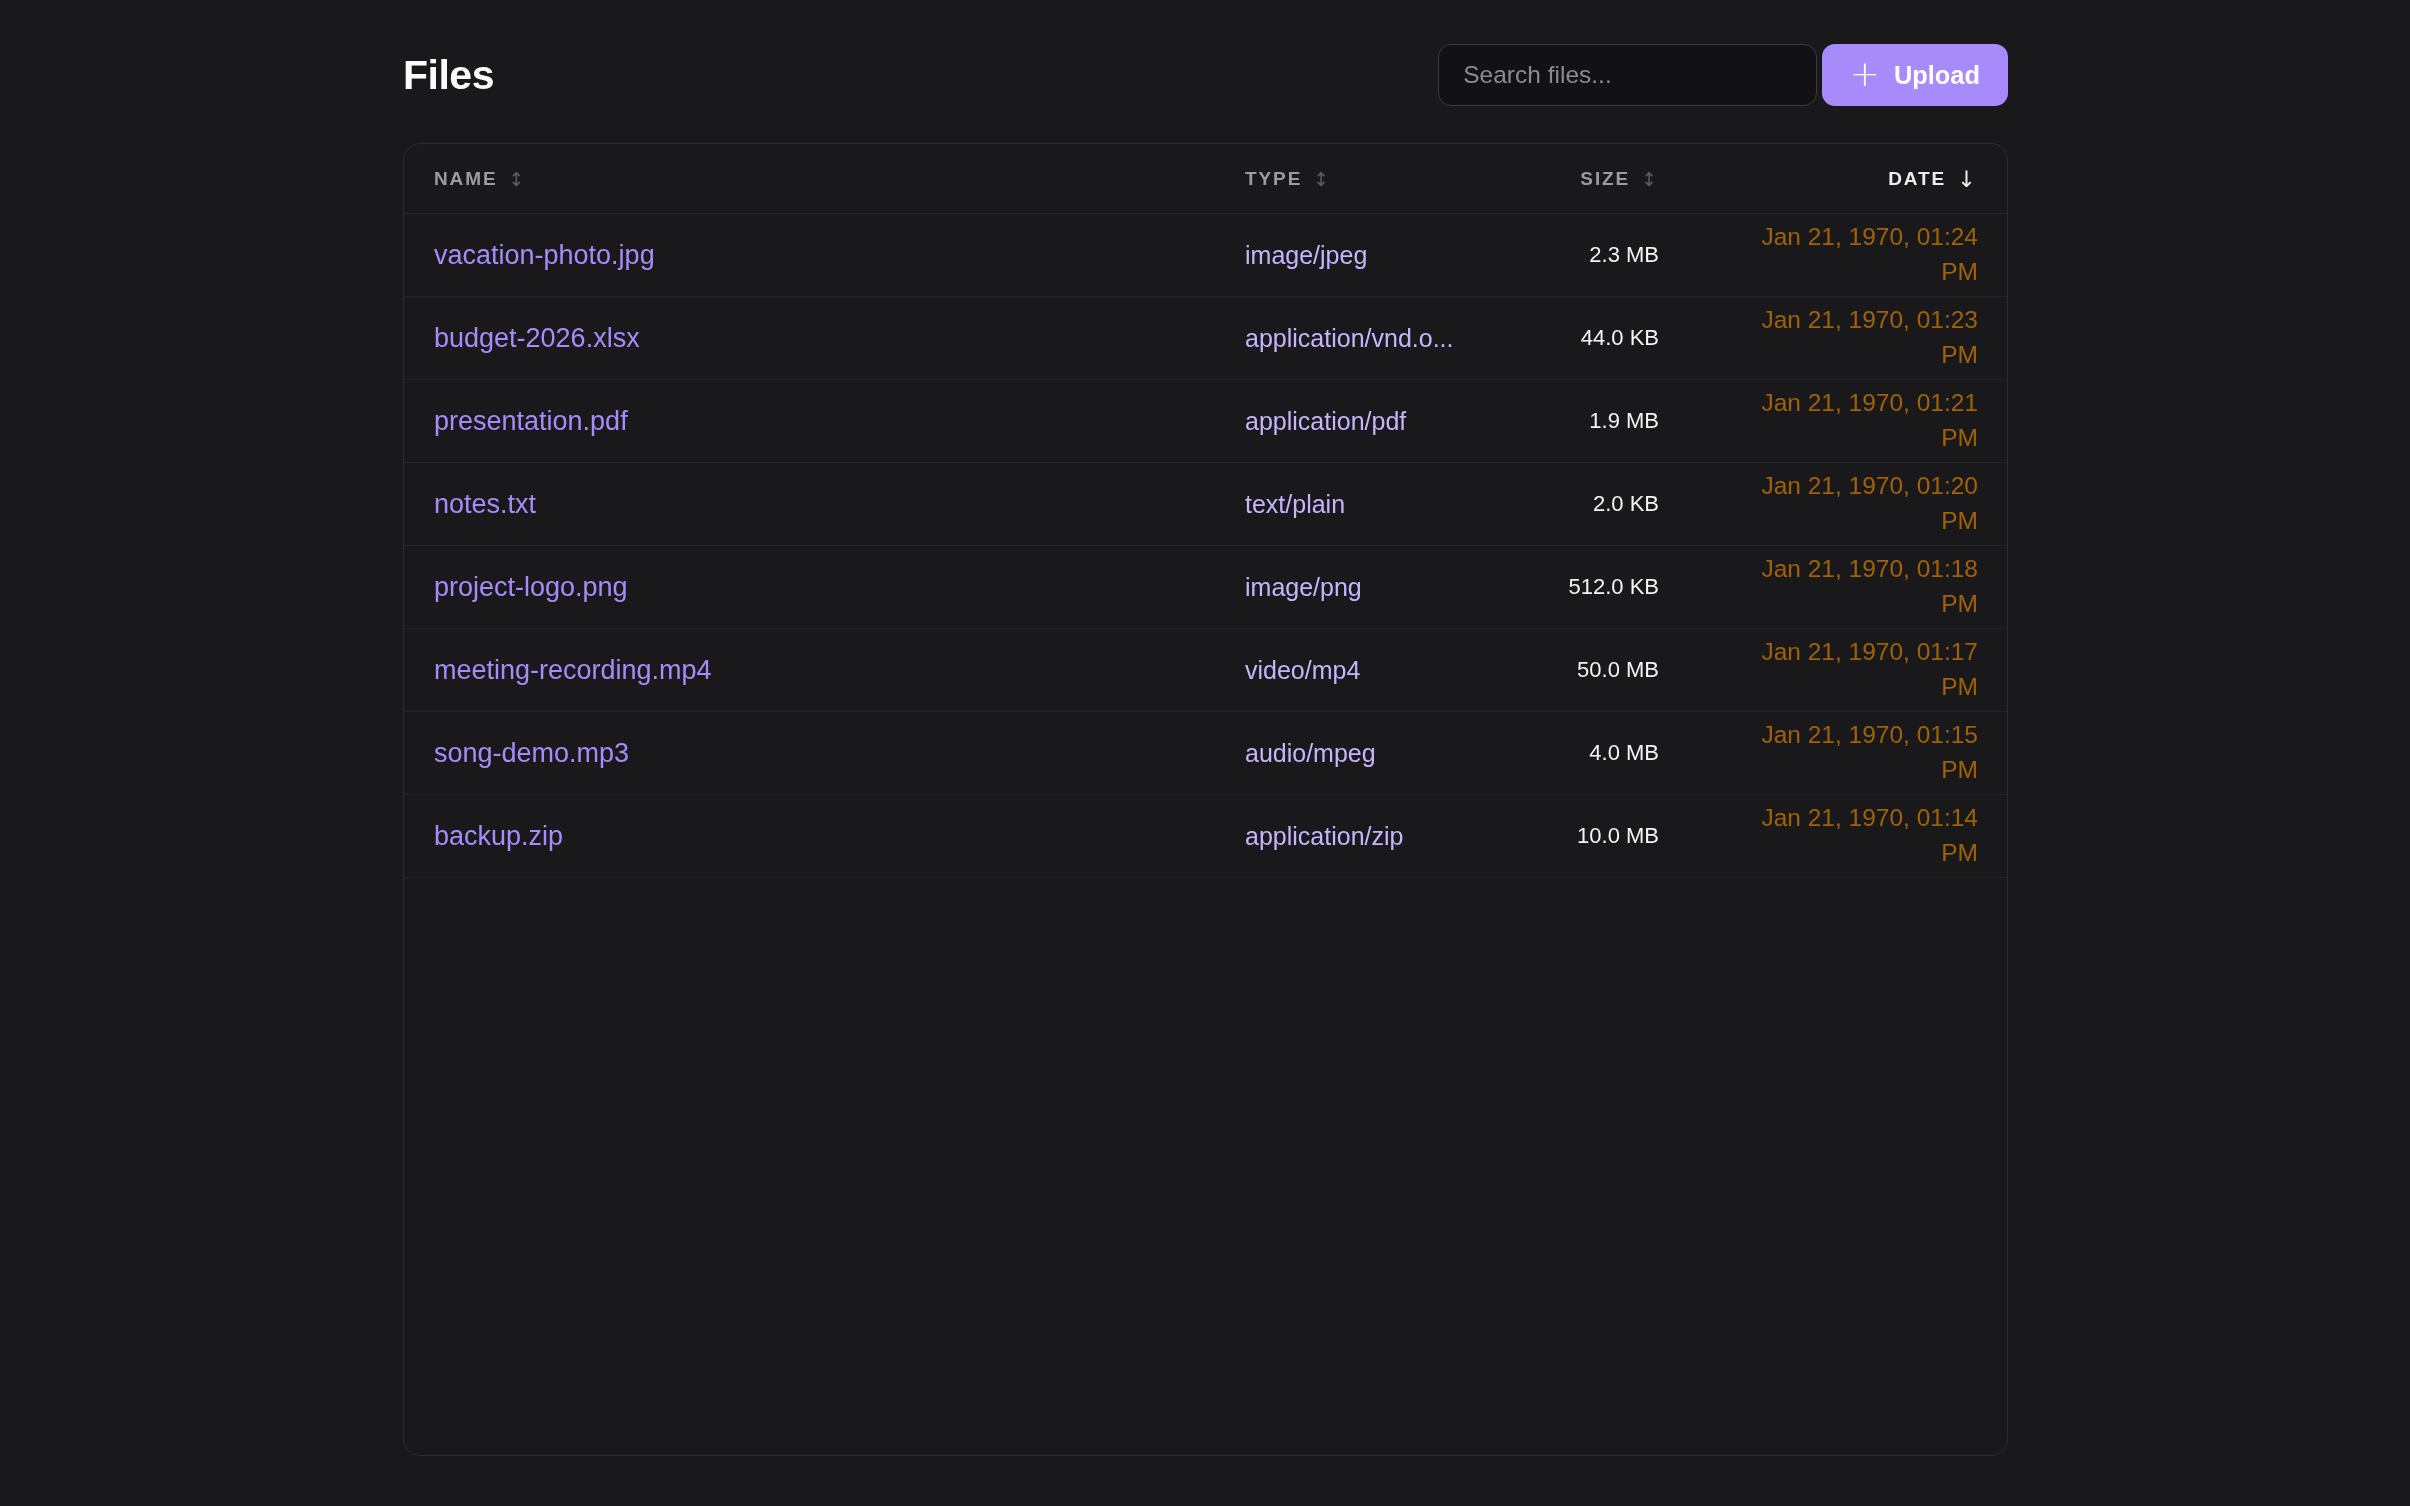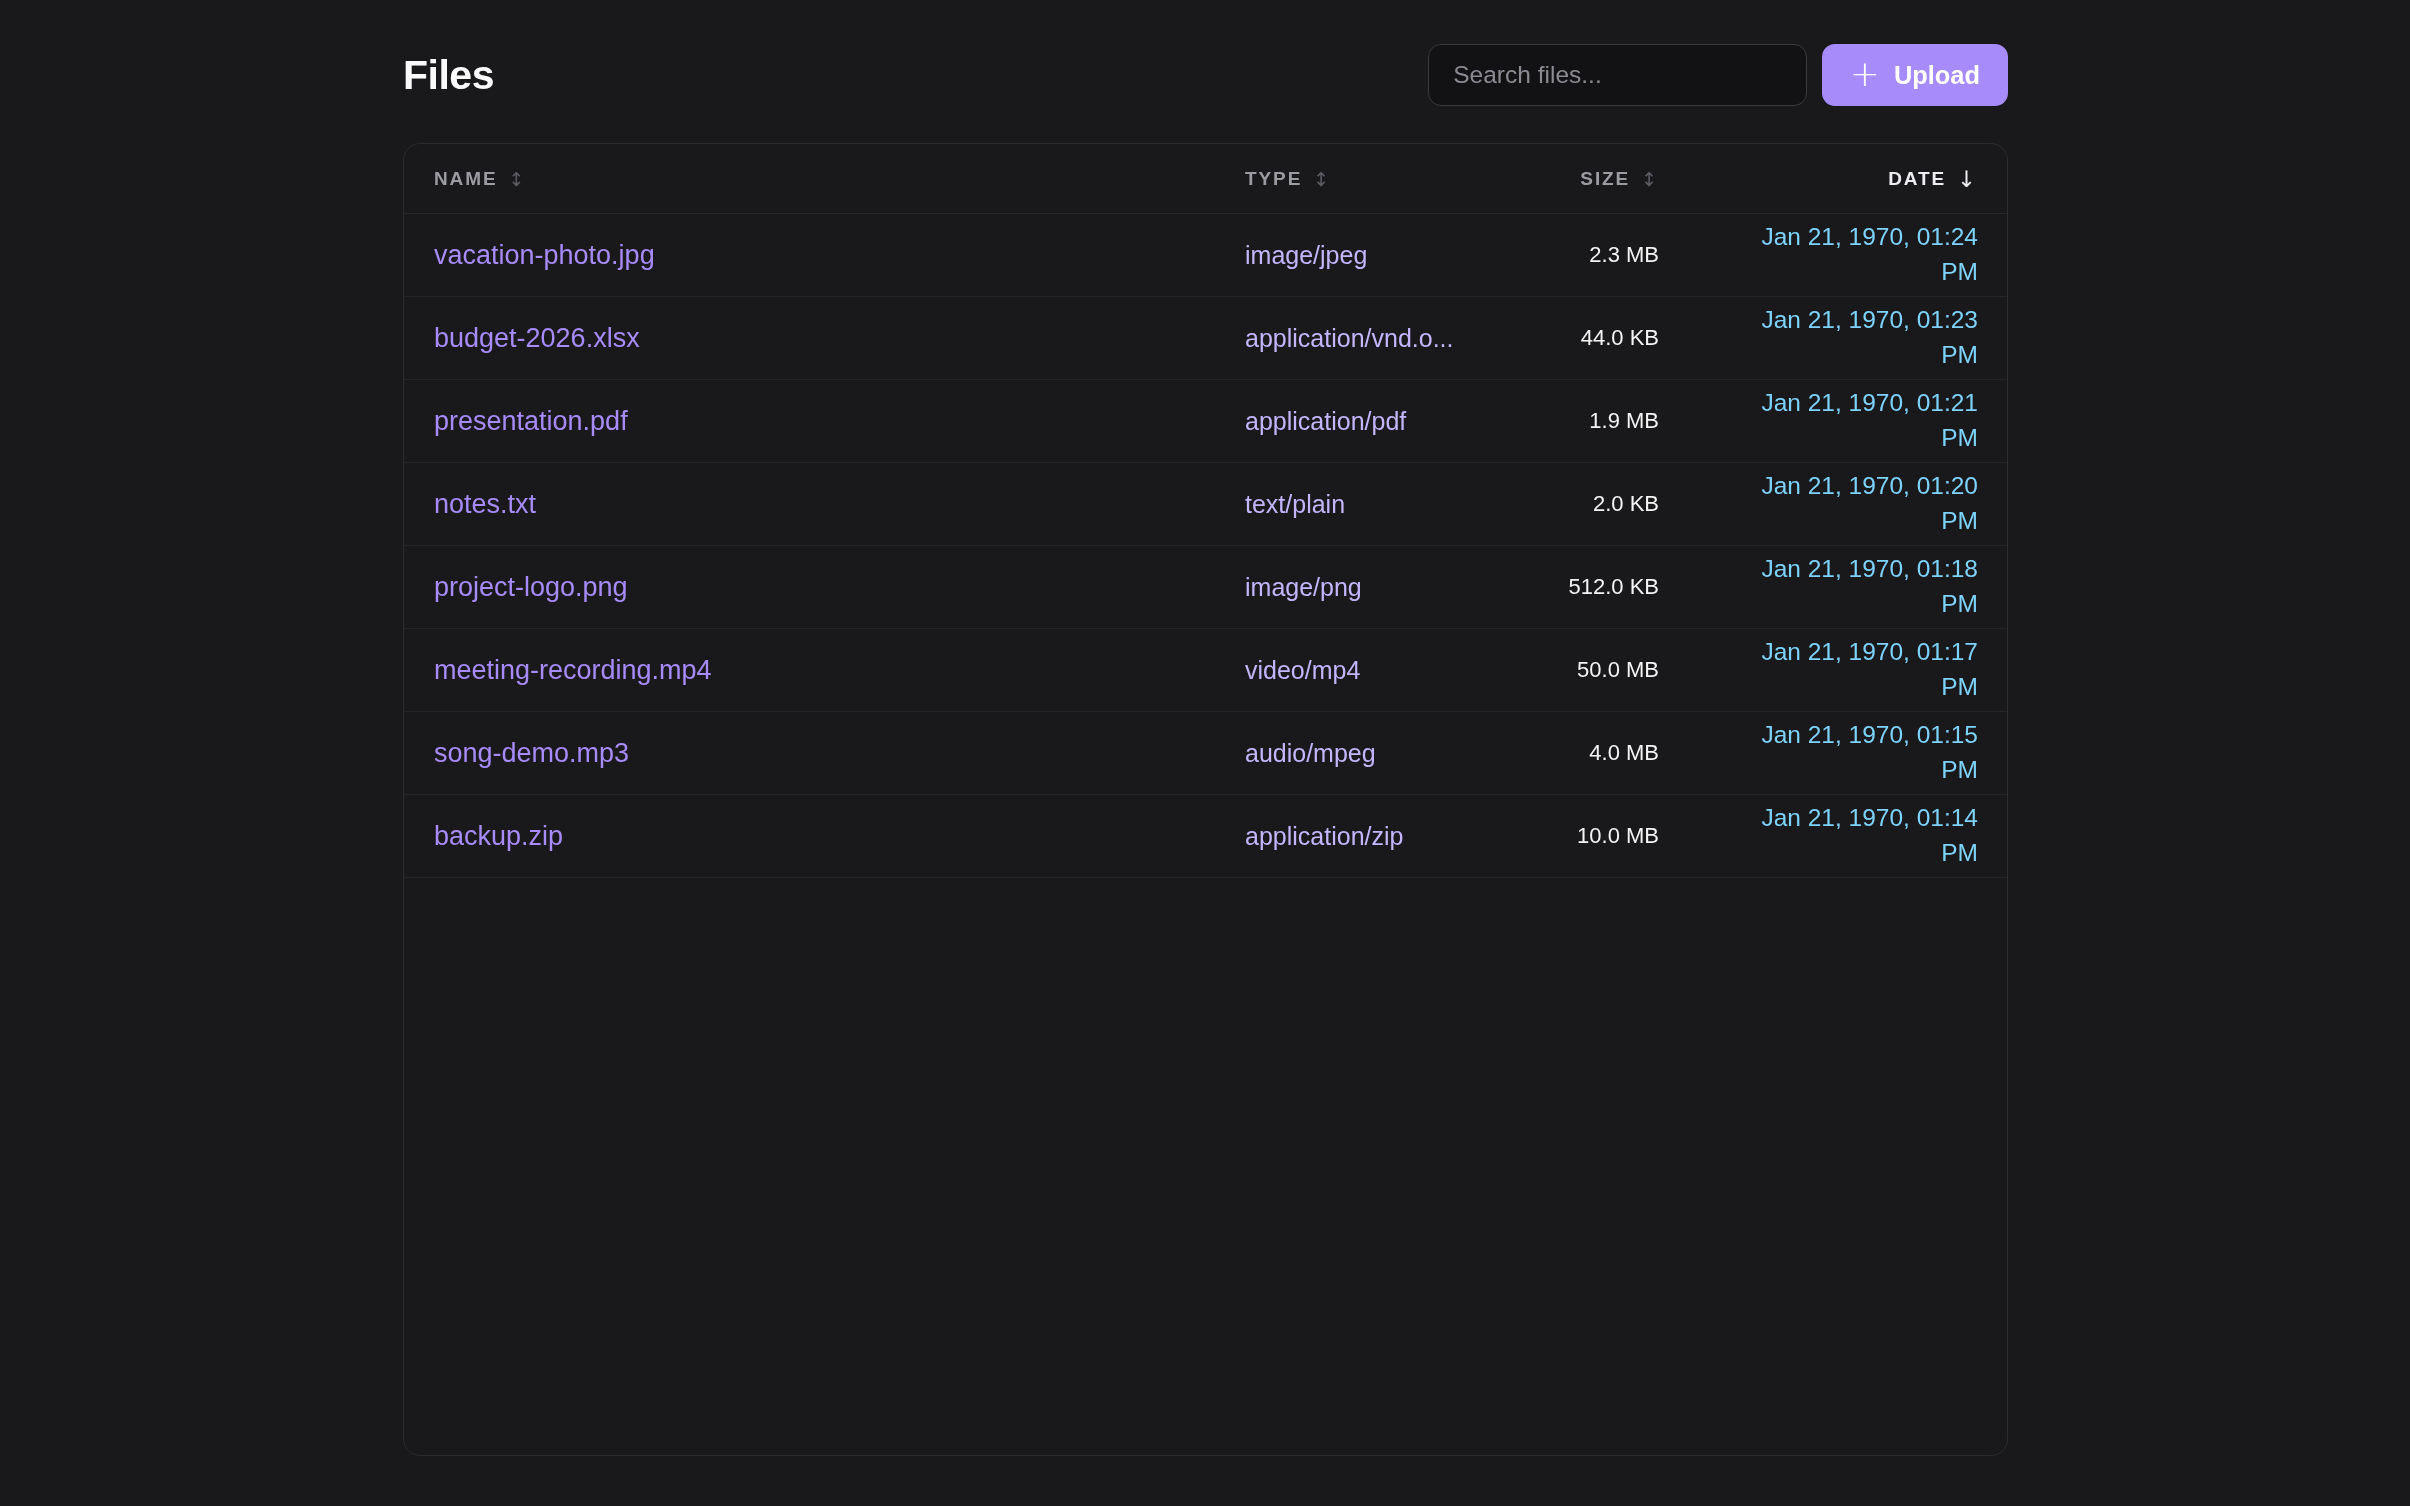"Search files..." .topbar-right { gap: 15px -> 5px }
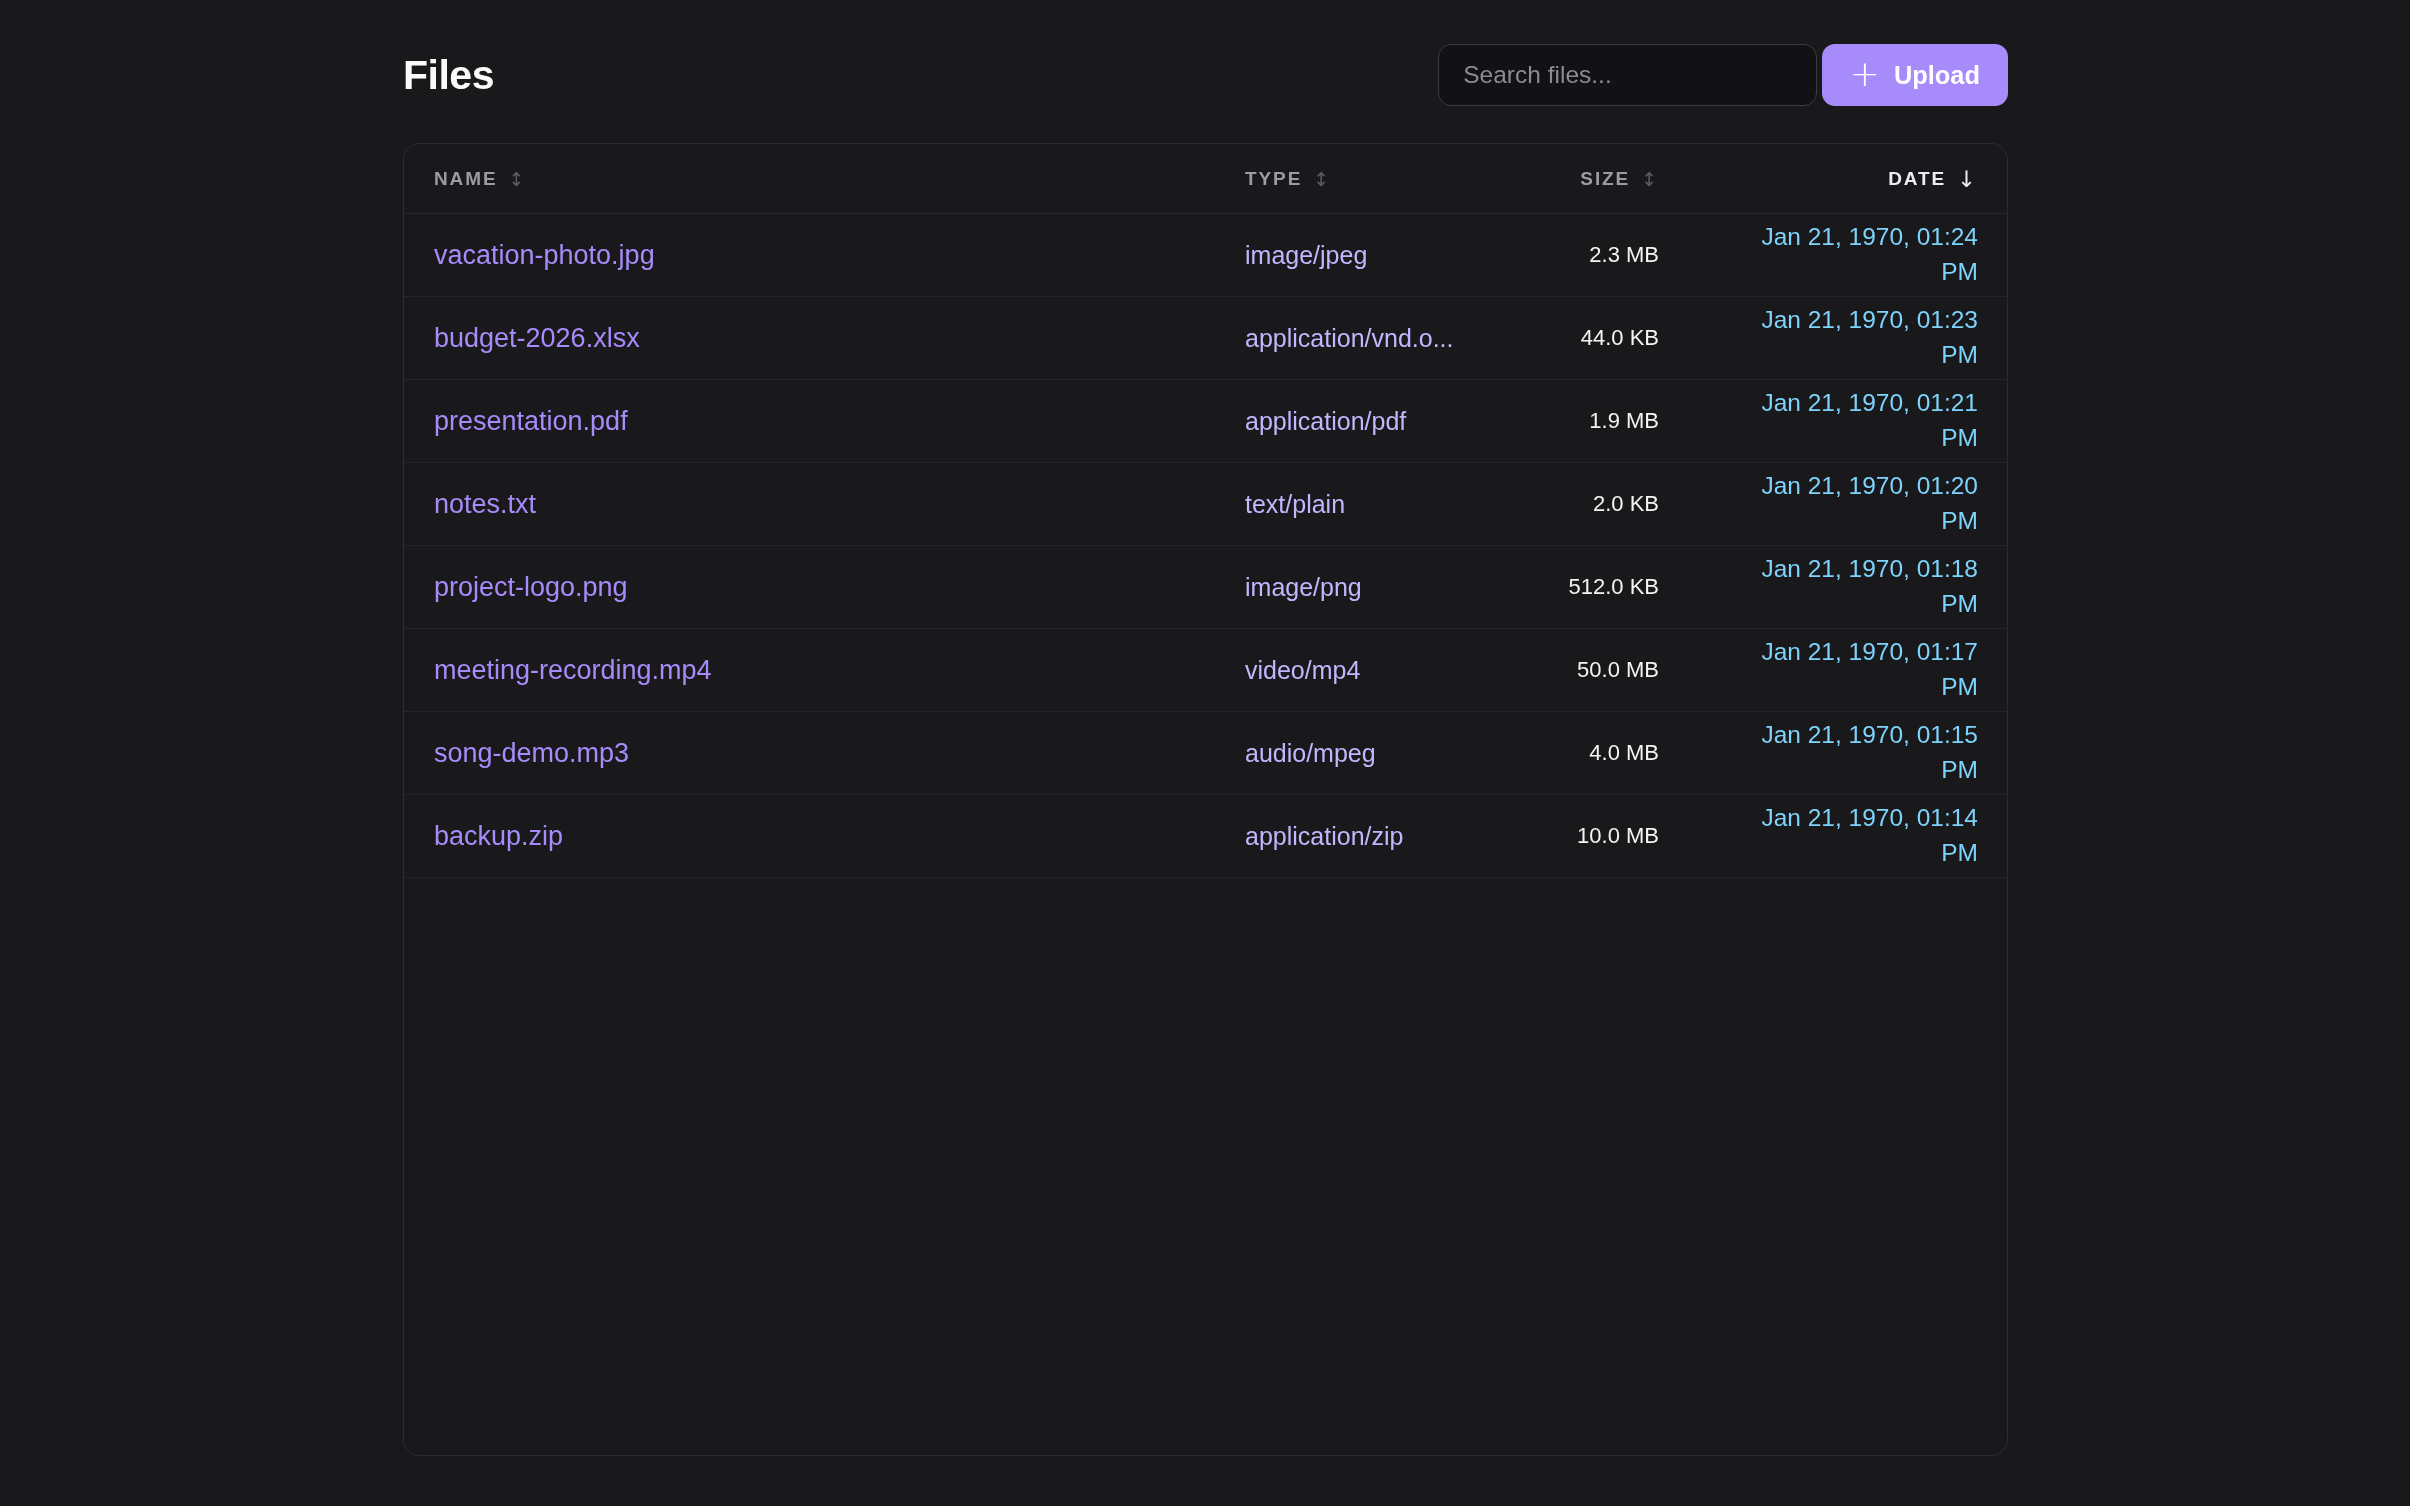"Jan 21, 1970, 01:24 PM" .cell-date { color: #7dd3fc -> #a16207 }
